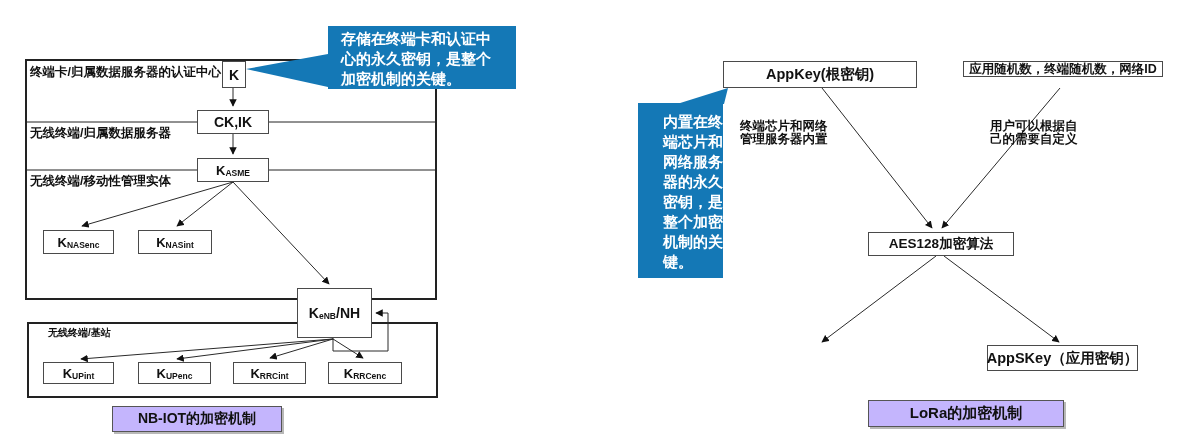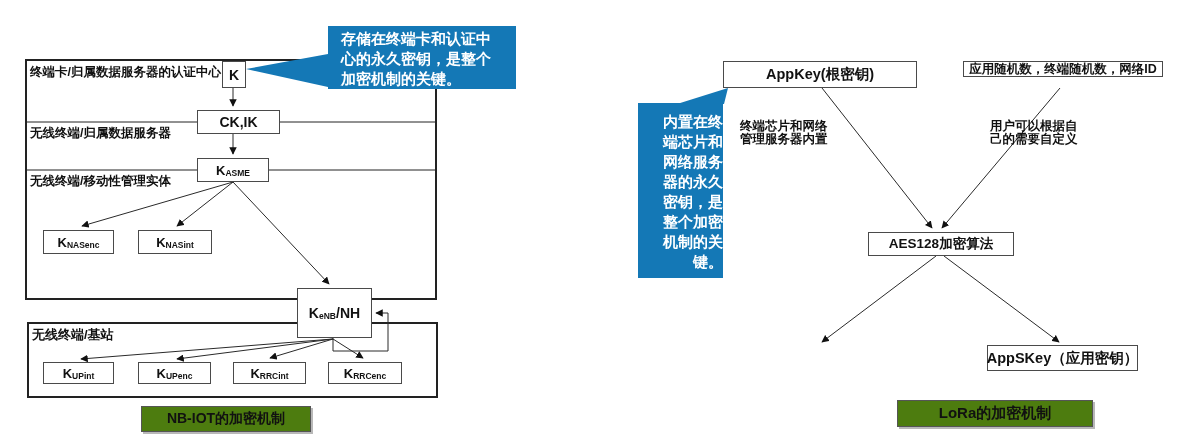"CK,IK" div.node { width: 83px -> 72px }
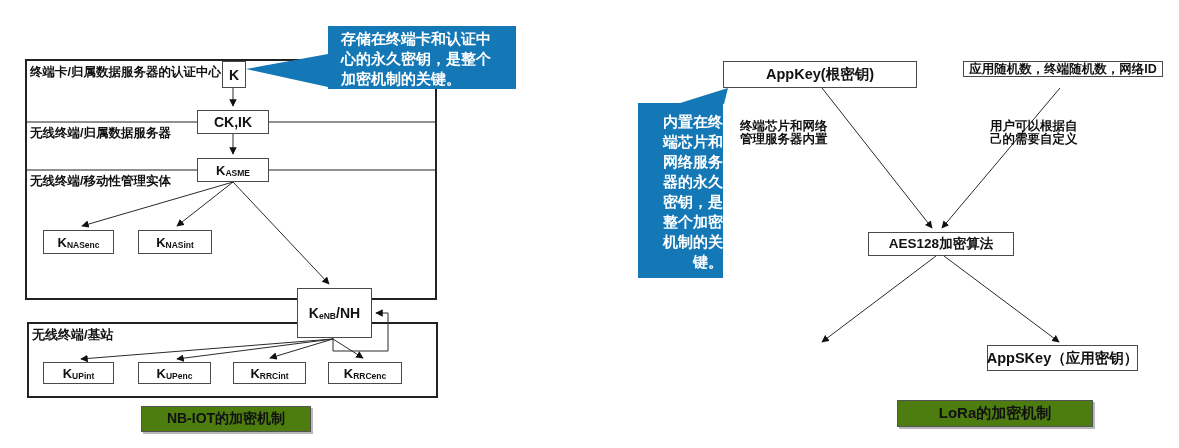"内置在终" div.callout { padding: 9px 0 0 1px -> 9px 0 0 25px; text-align: right -> none }
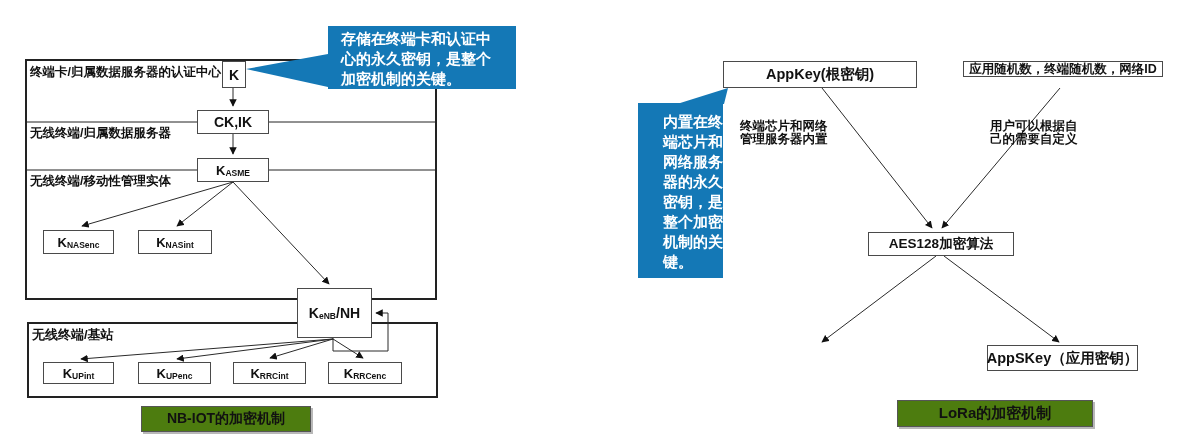"无线终端/基站" div.rowlabel { font-size: 13px -> 10px; left: 32px -> 48px }
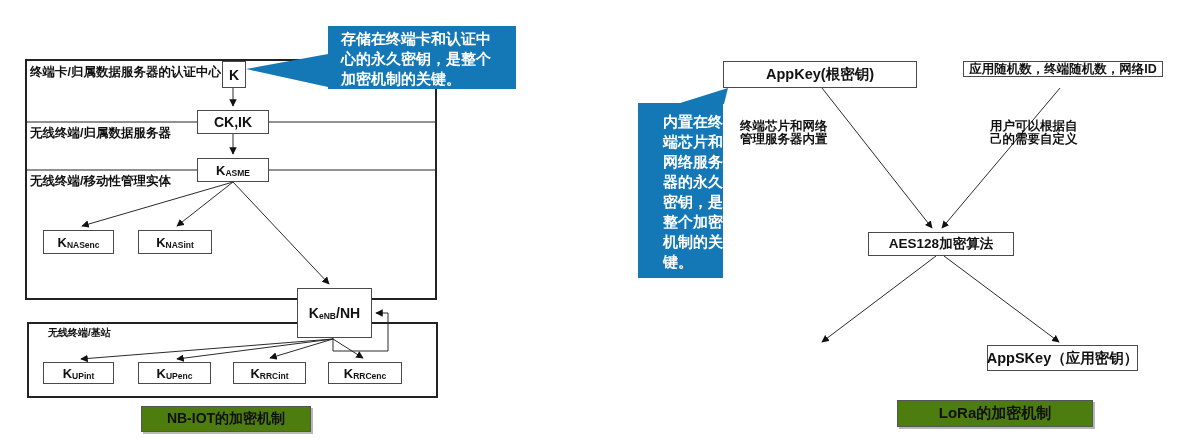"NB-IOT的加密机制" .caption-box { background: #4d7c0f -> #c4b5fd; margin-left: 29px -> none }
